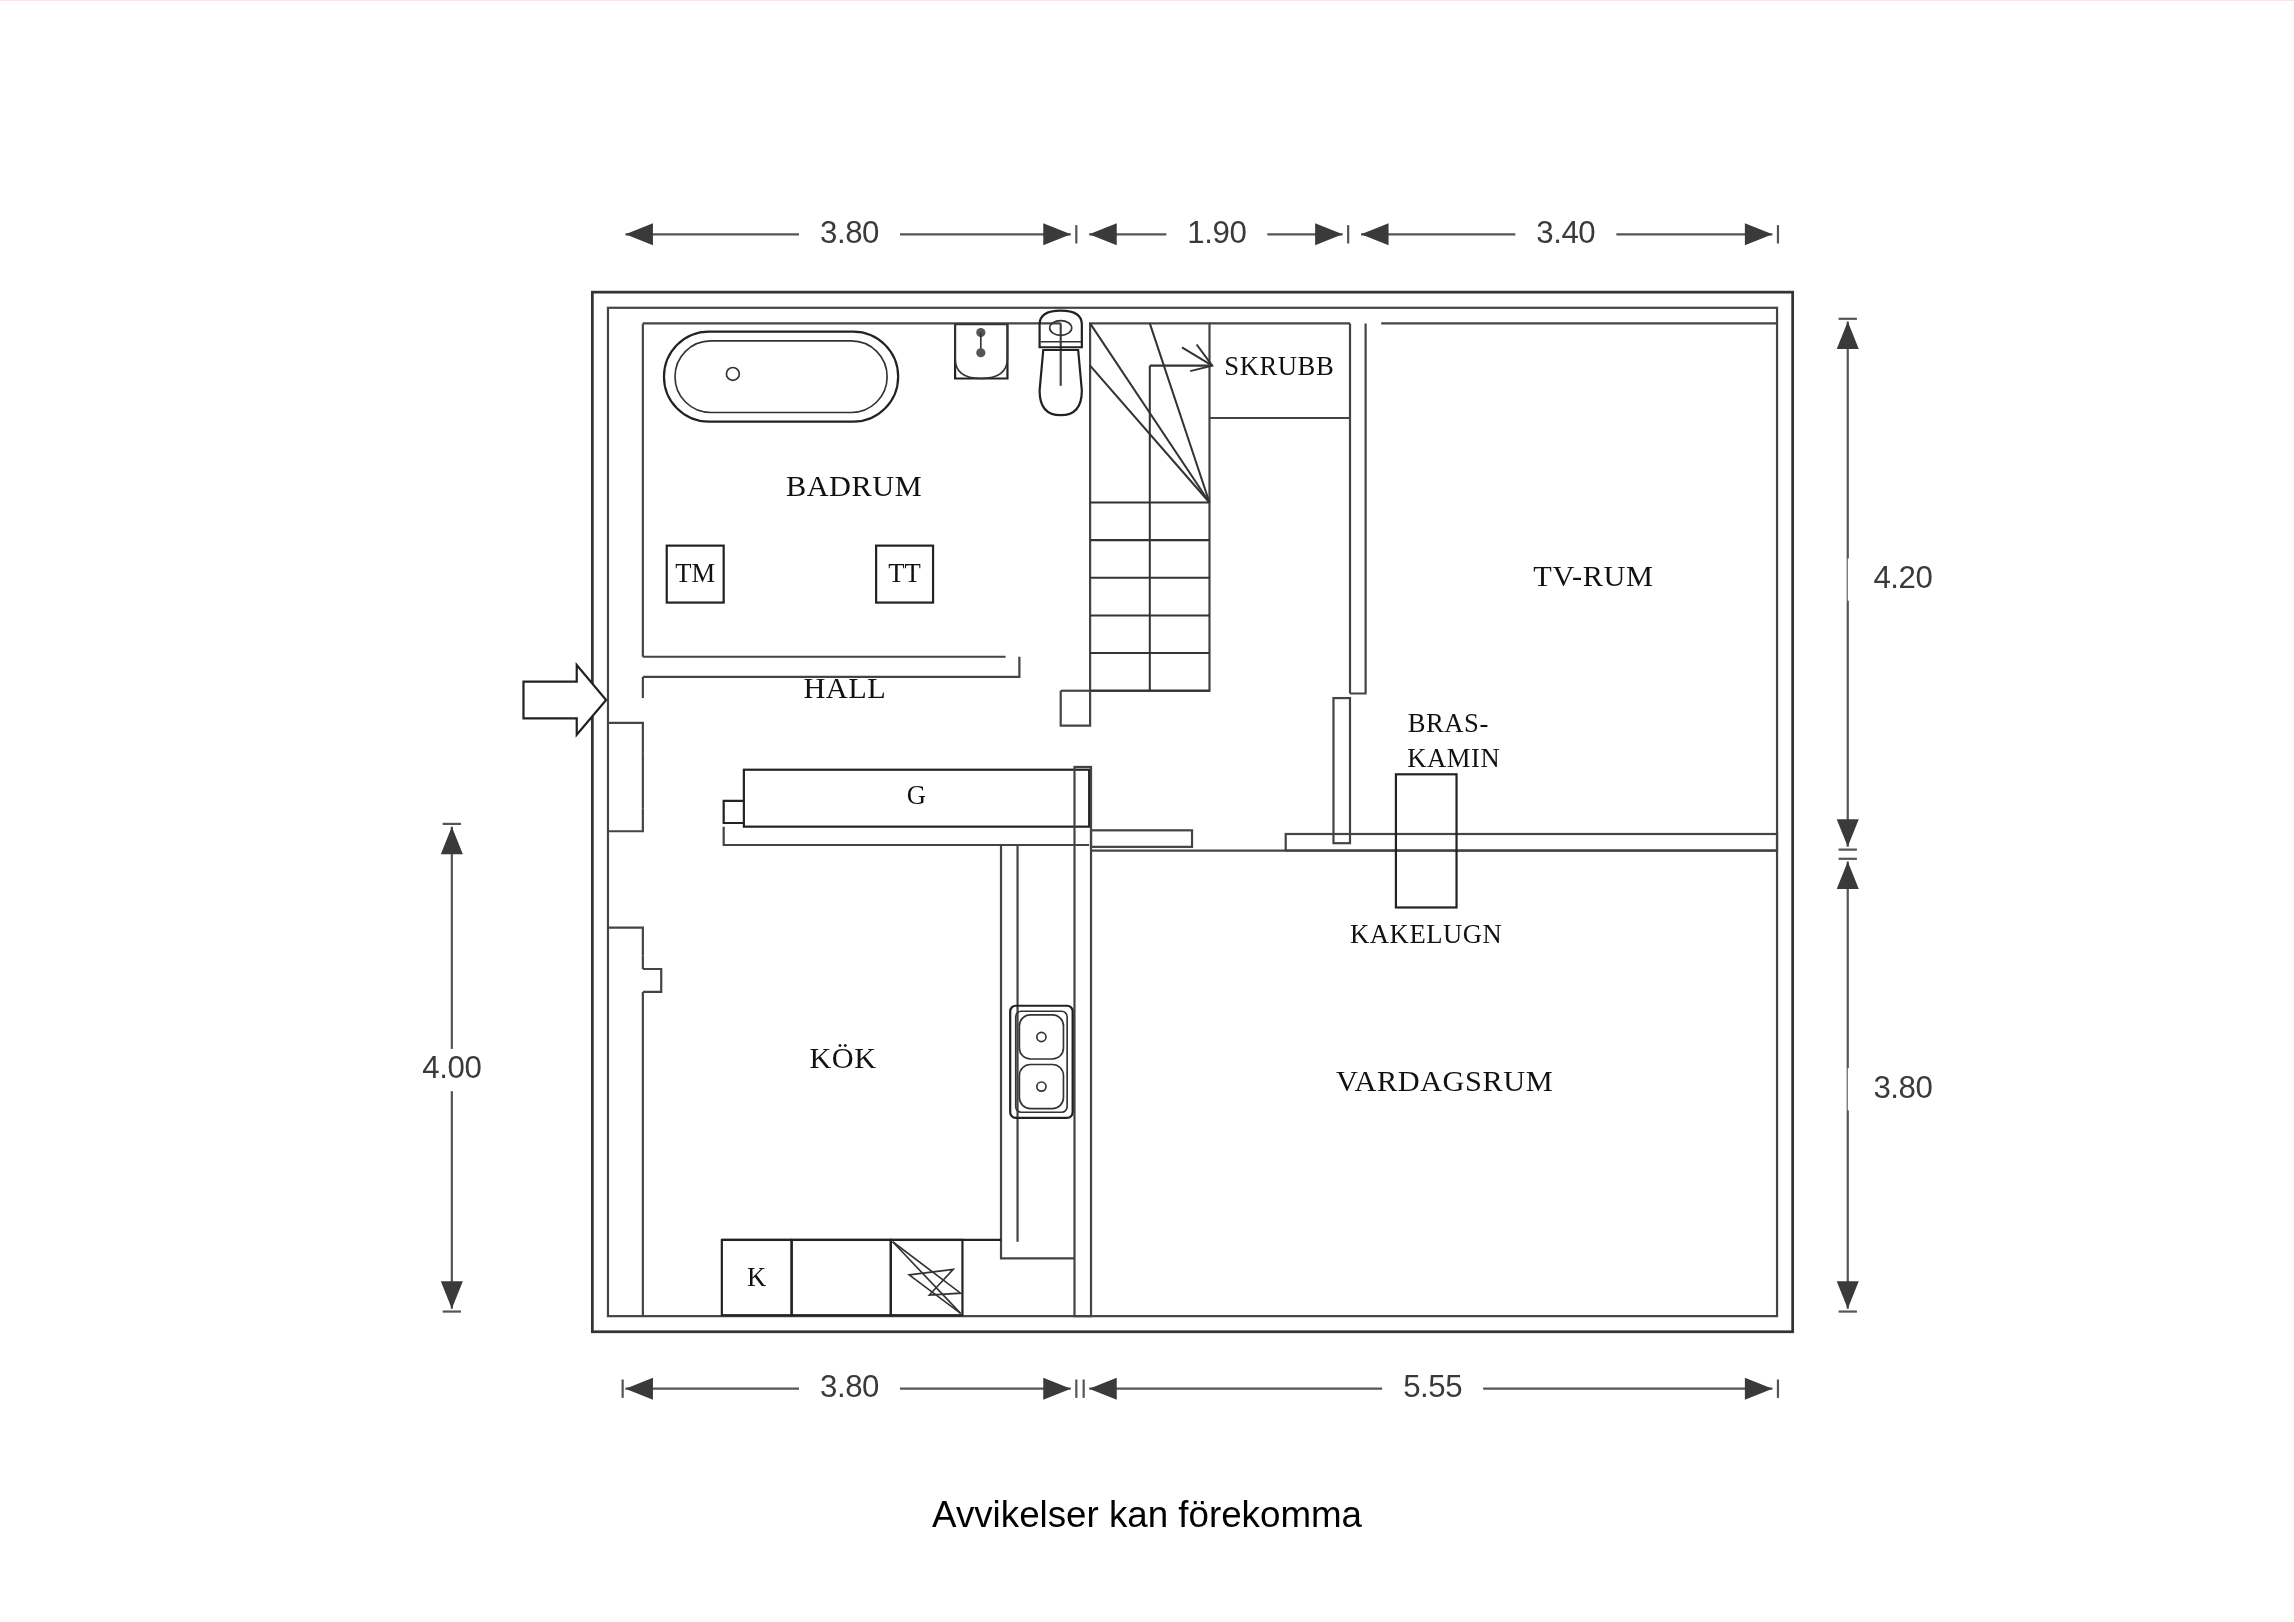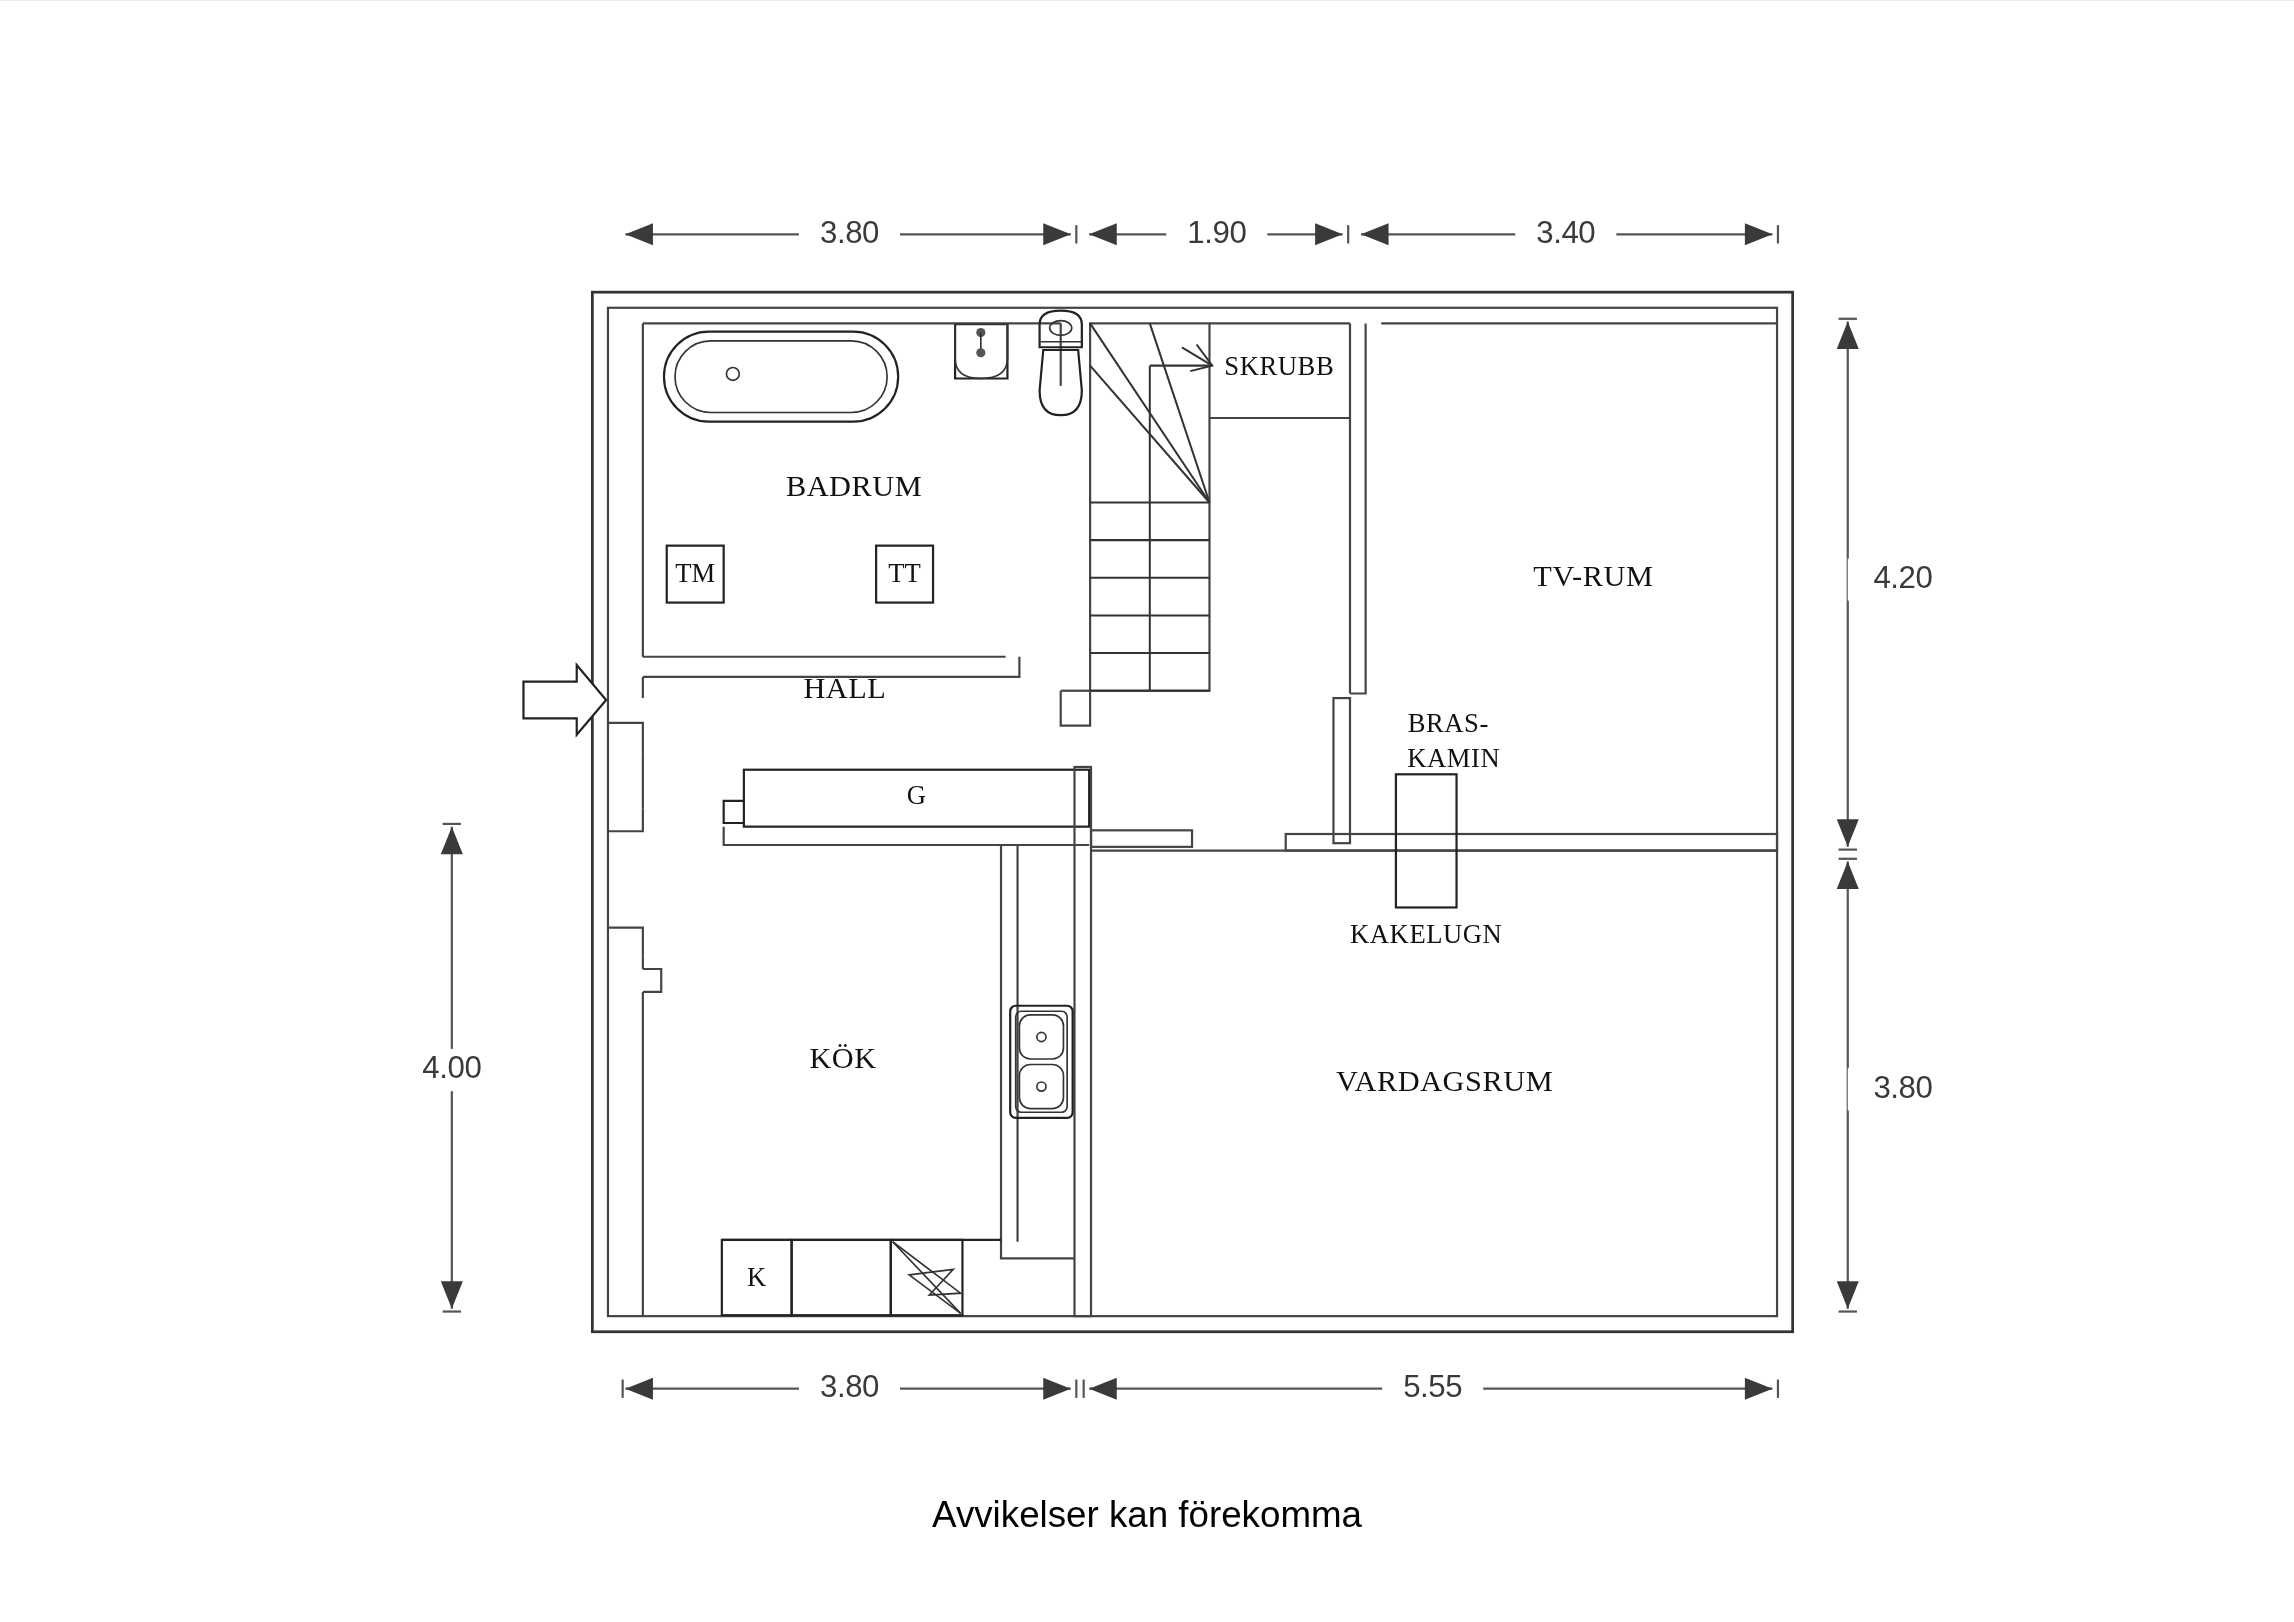"3.80" #plan-root { background: #1d4ed8 -> #be185d }
